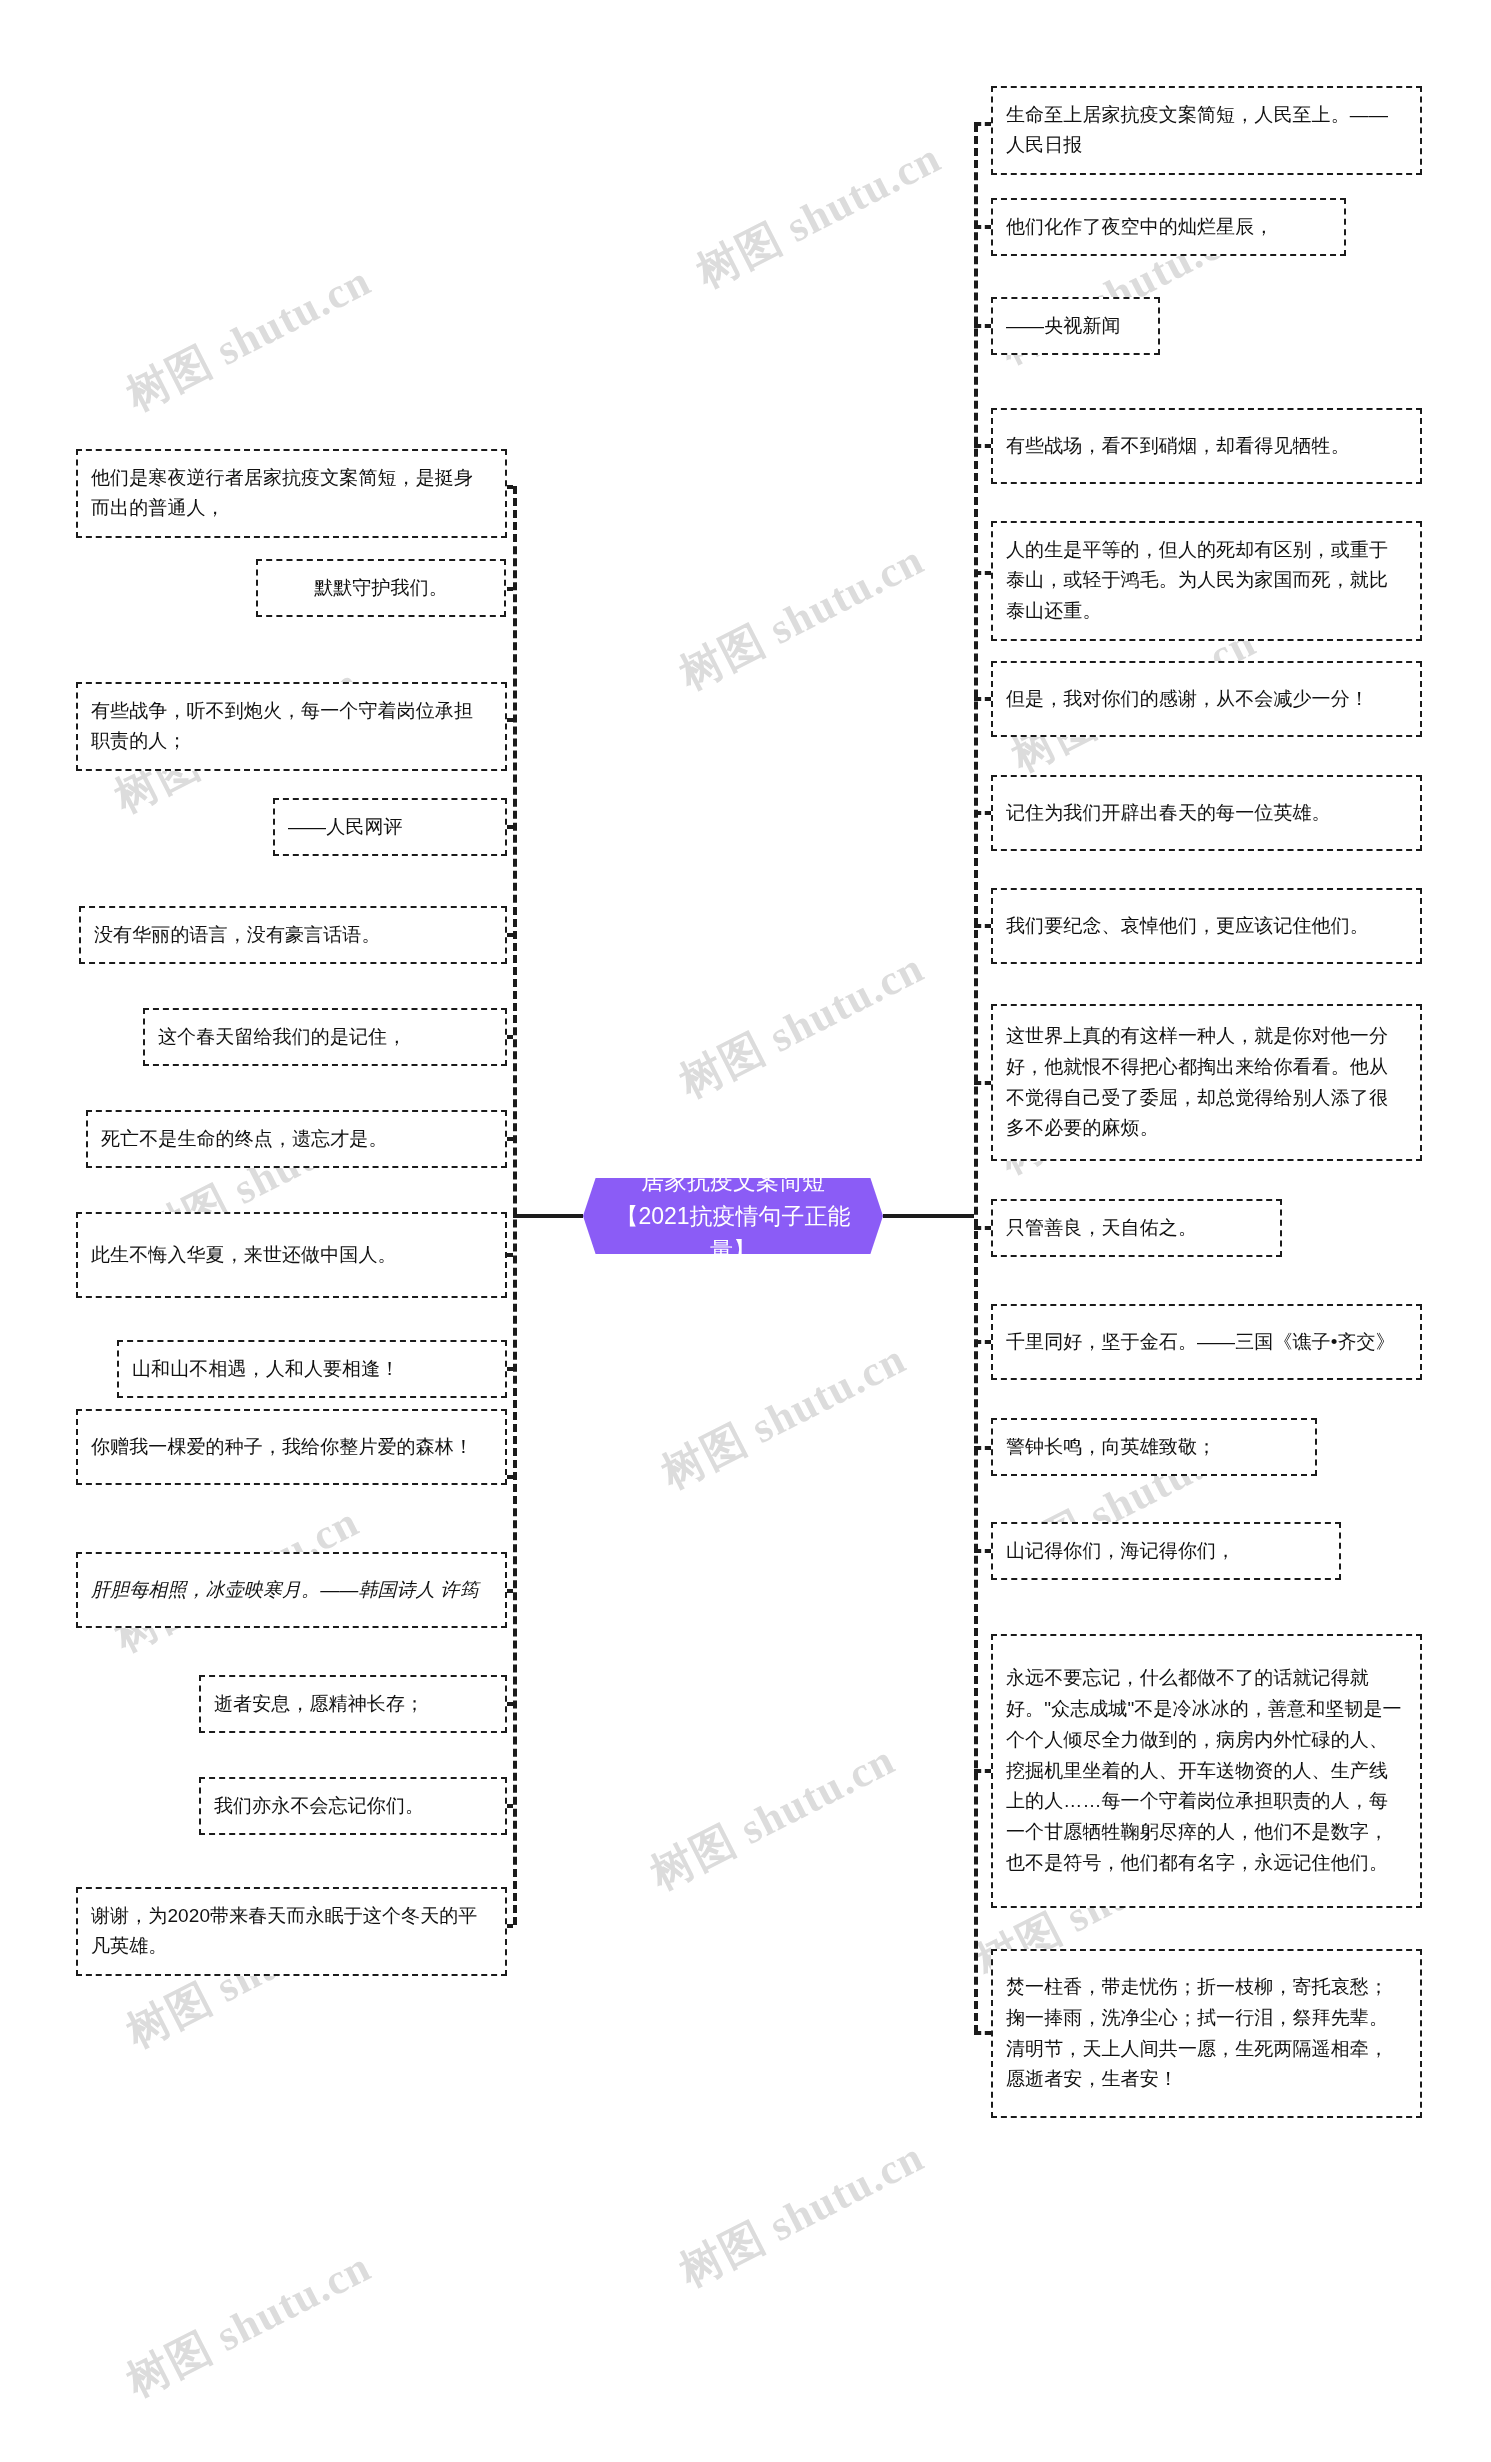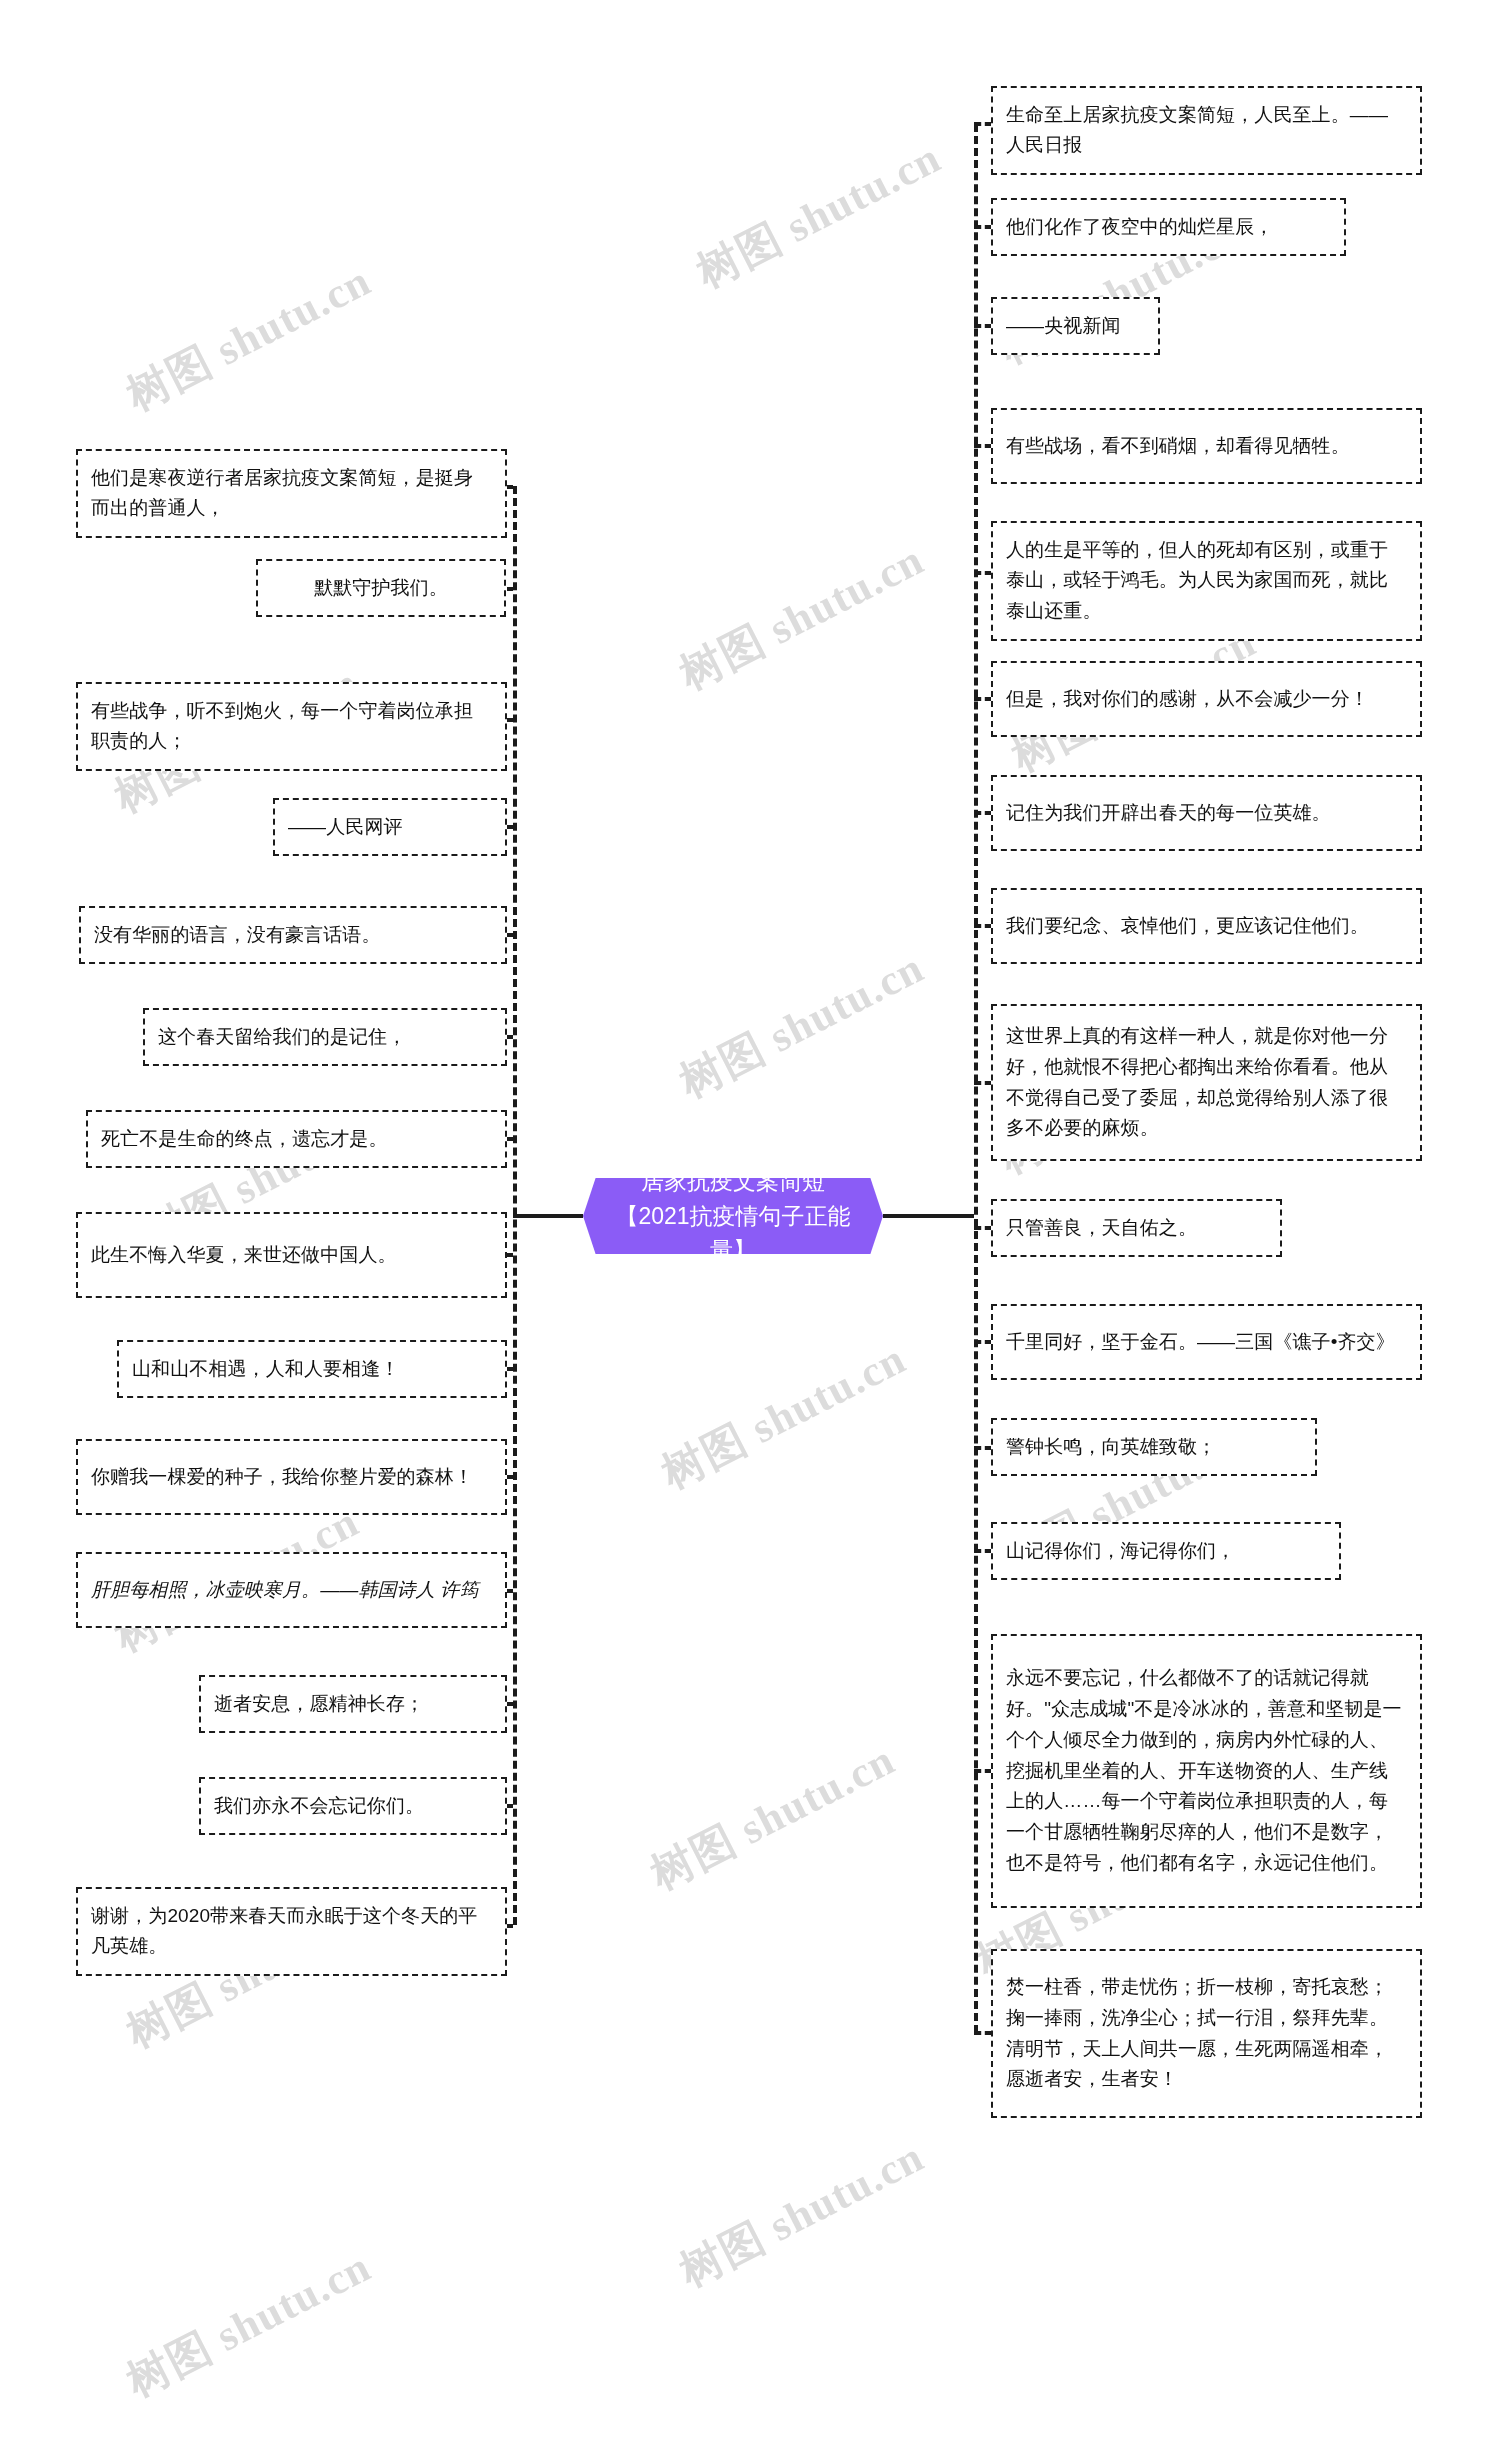"你赠我一棵爱的种子，我给你整片爱的森林！" div.node { top: 1439px -> 1409px }
